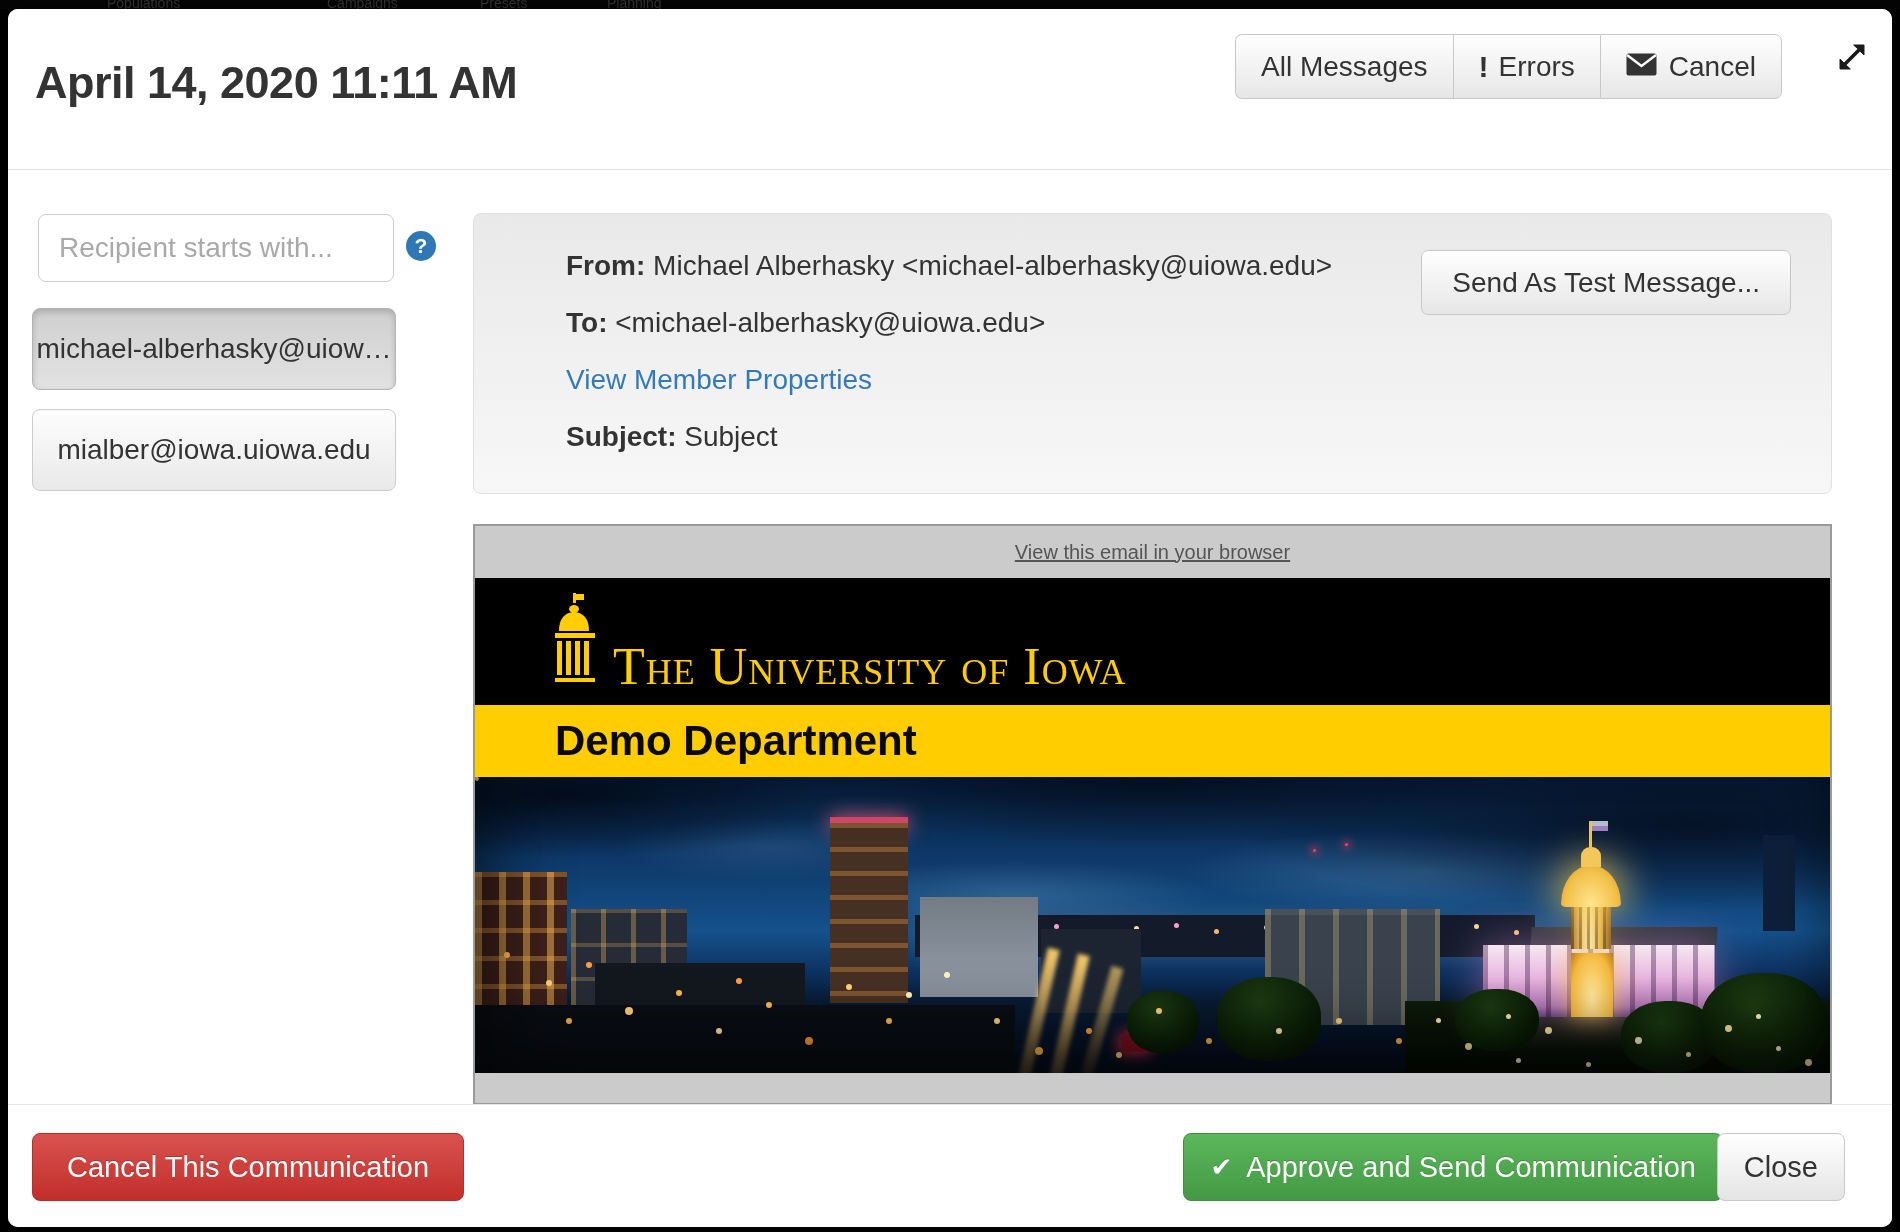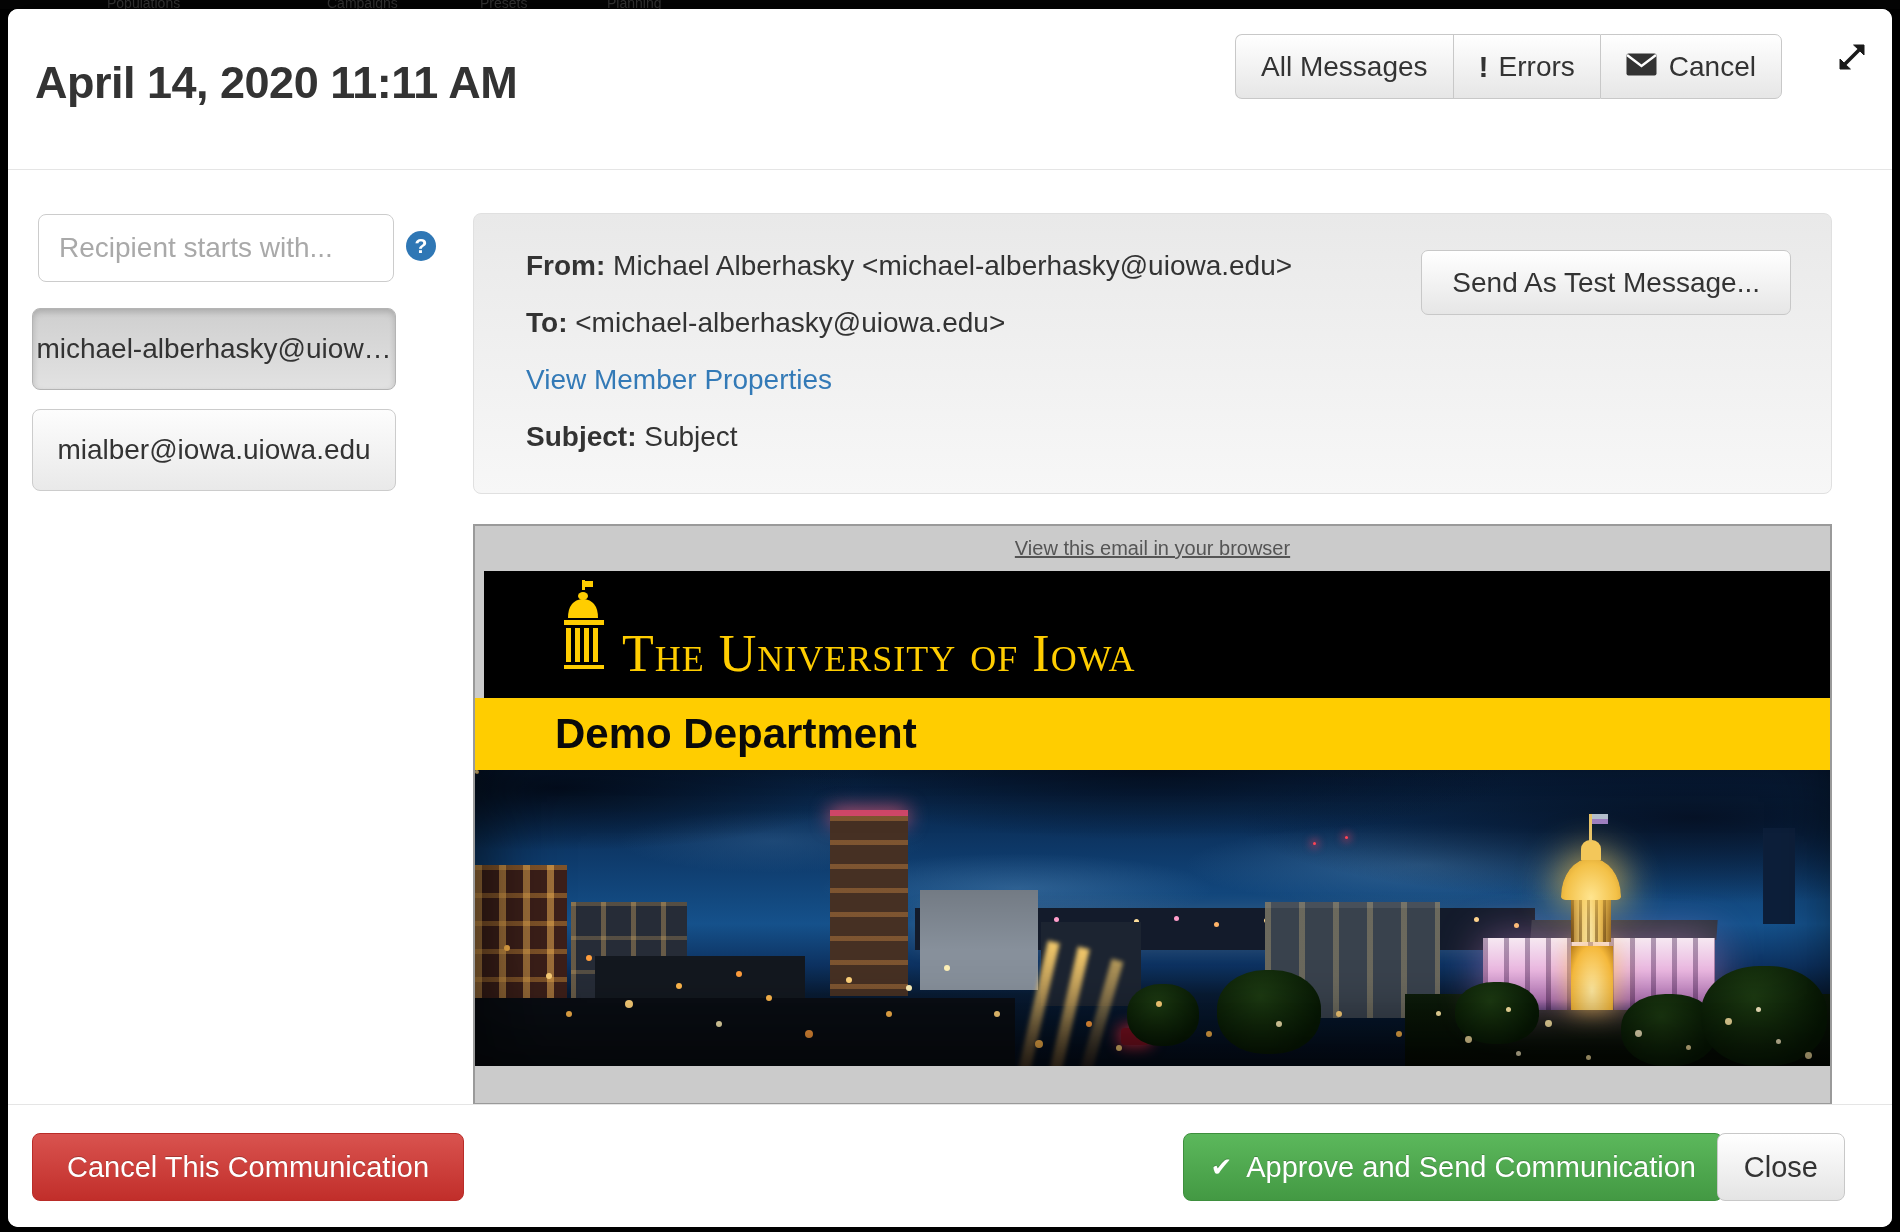"From: Michael Alberhasky" .msg-row { margin-left: none -> 40px }
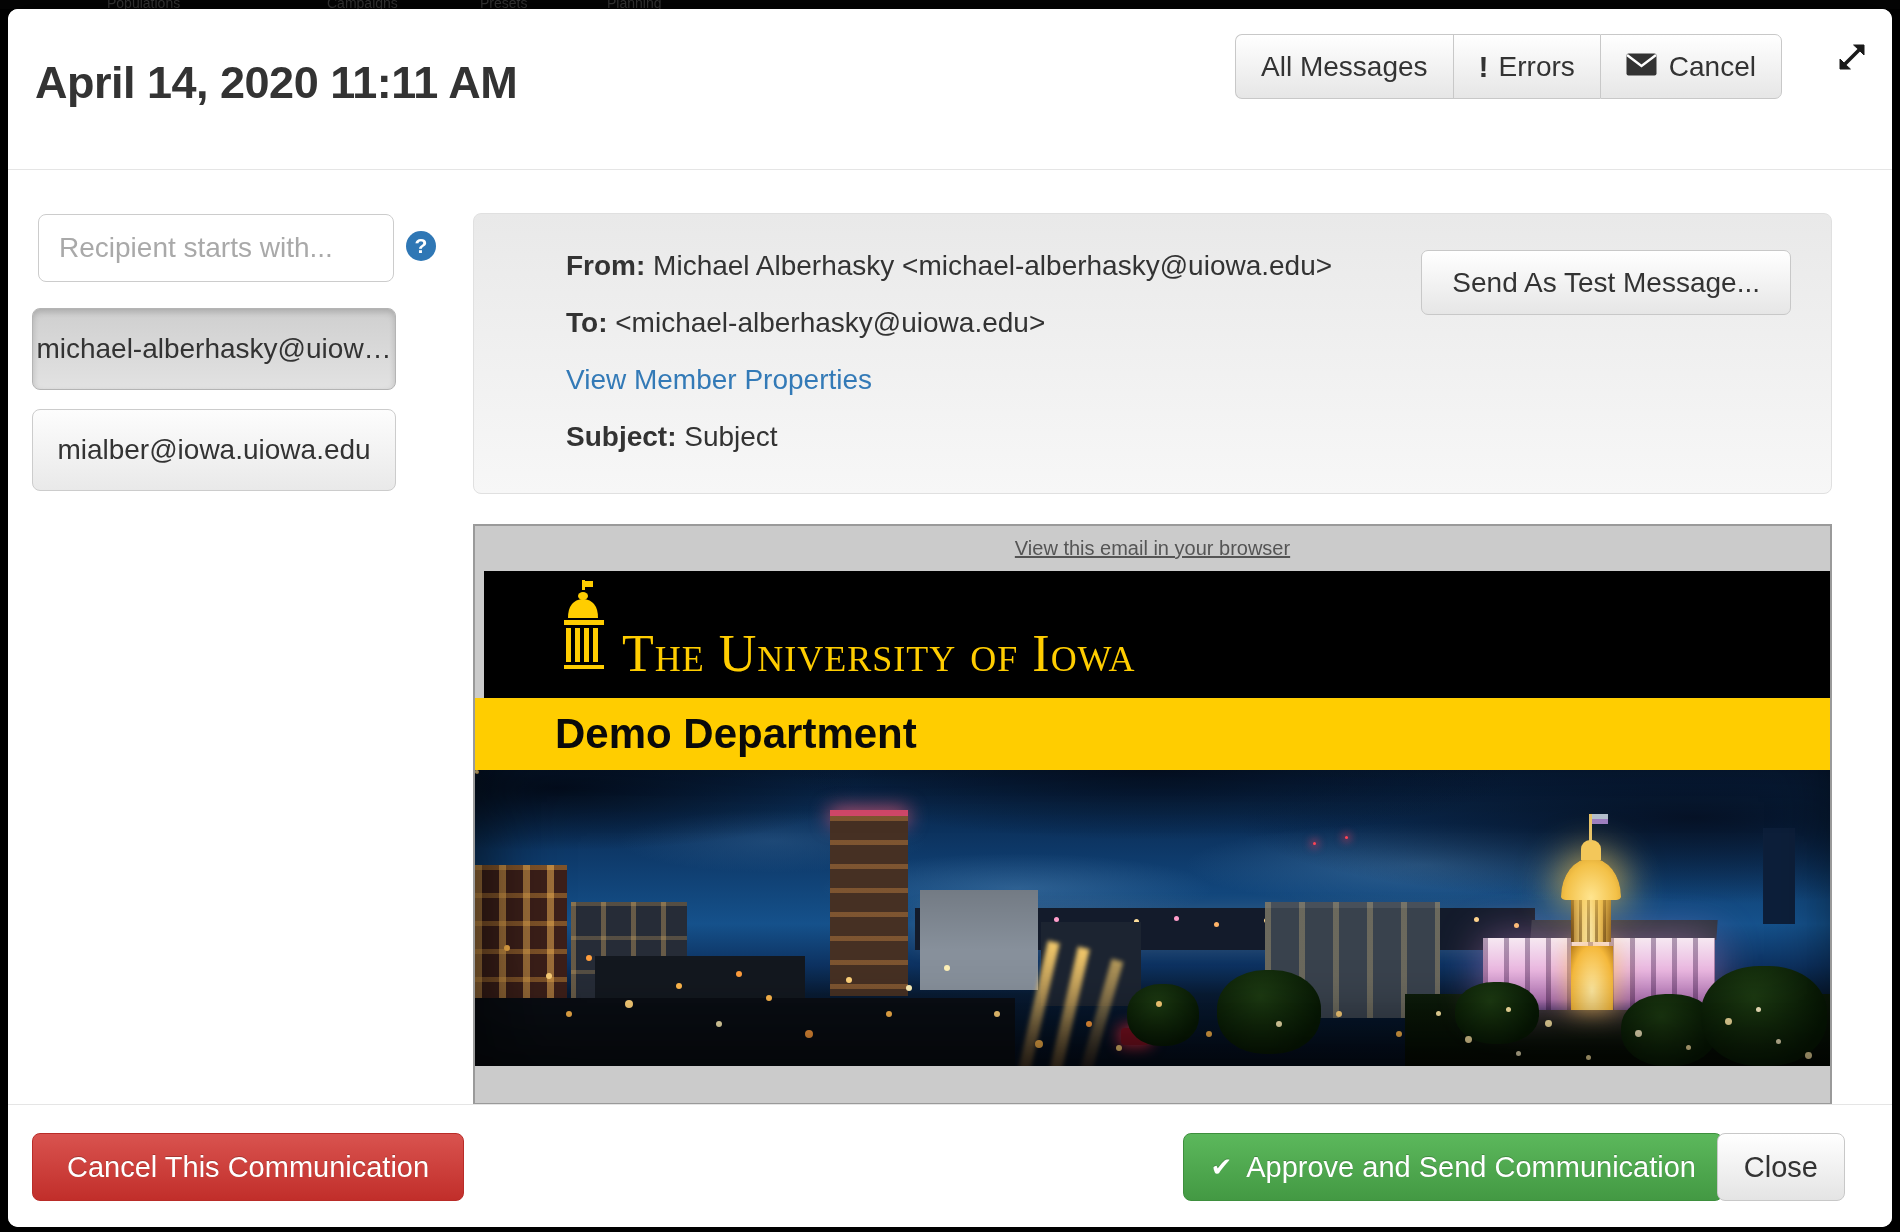"View this email in your" .browser-bar { height: 45px -> 52px }
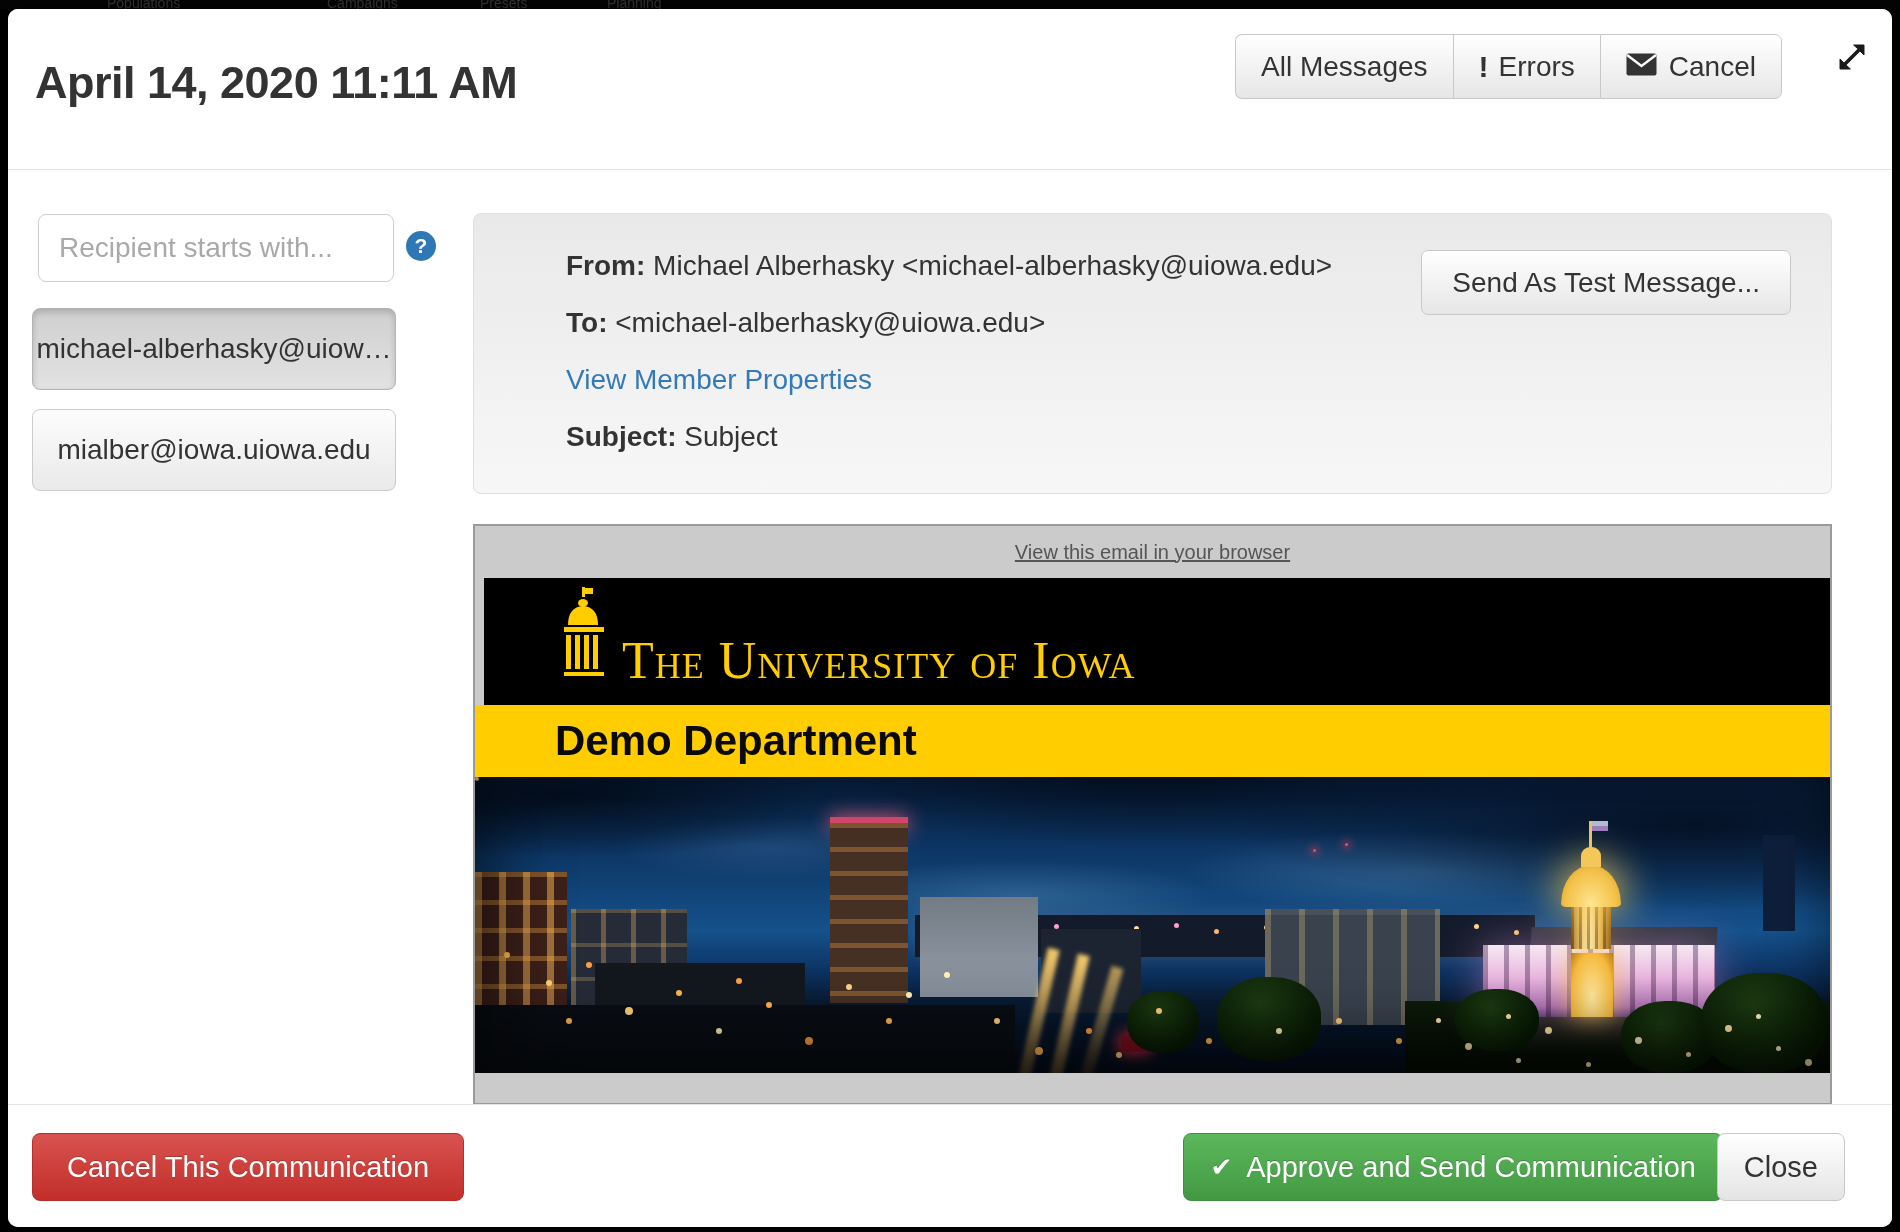"The University of Iowa" .logo-banner { margin-left: 9px -> none; padding: 0 0 18px 78px -> 0 0 12px 78px }
